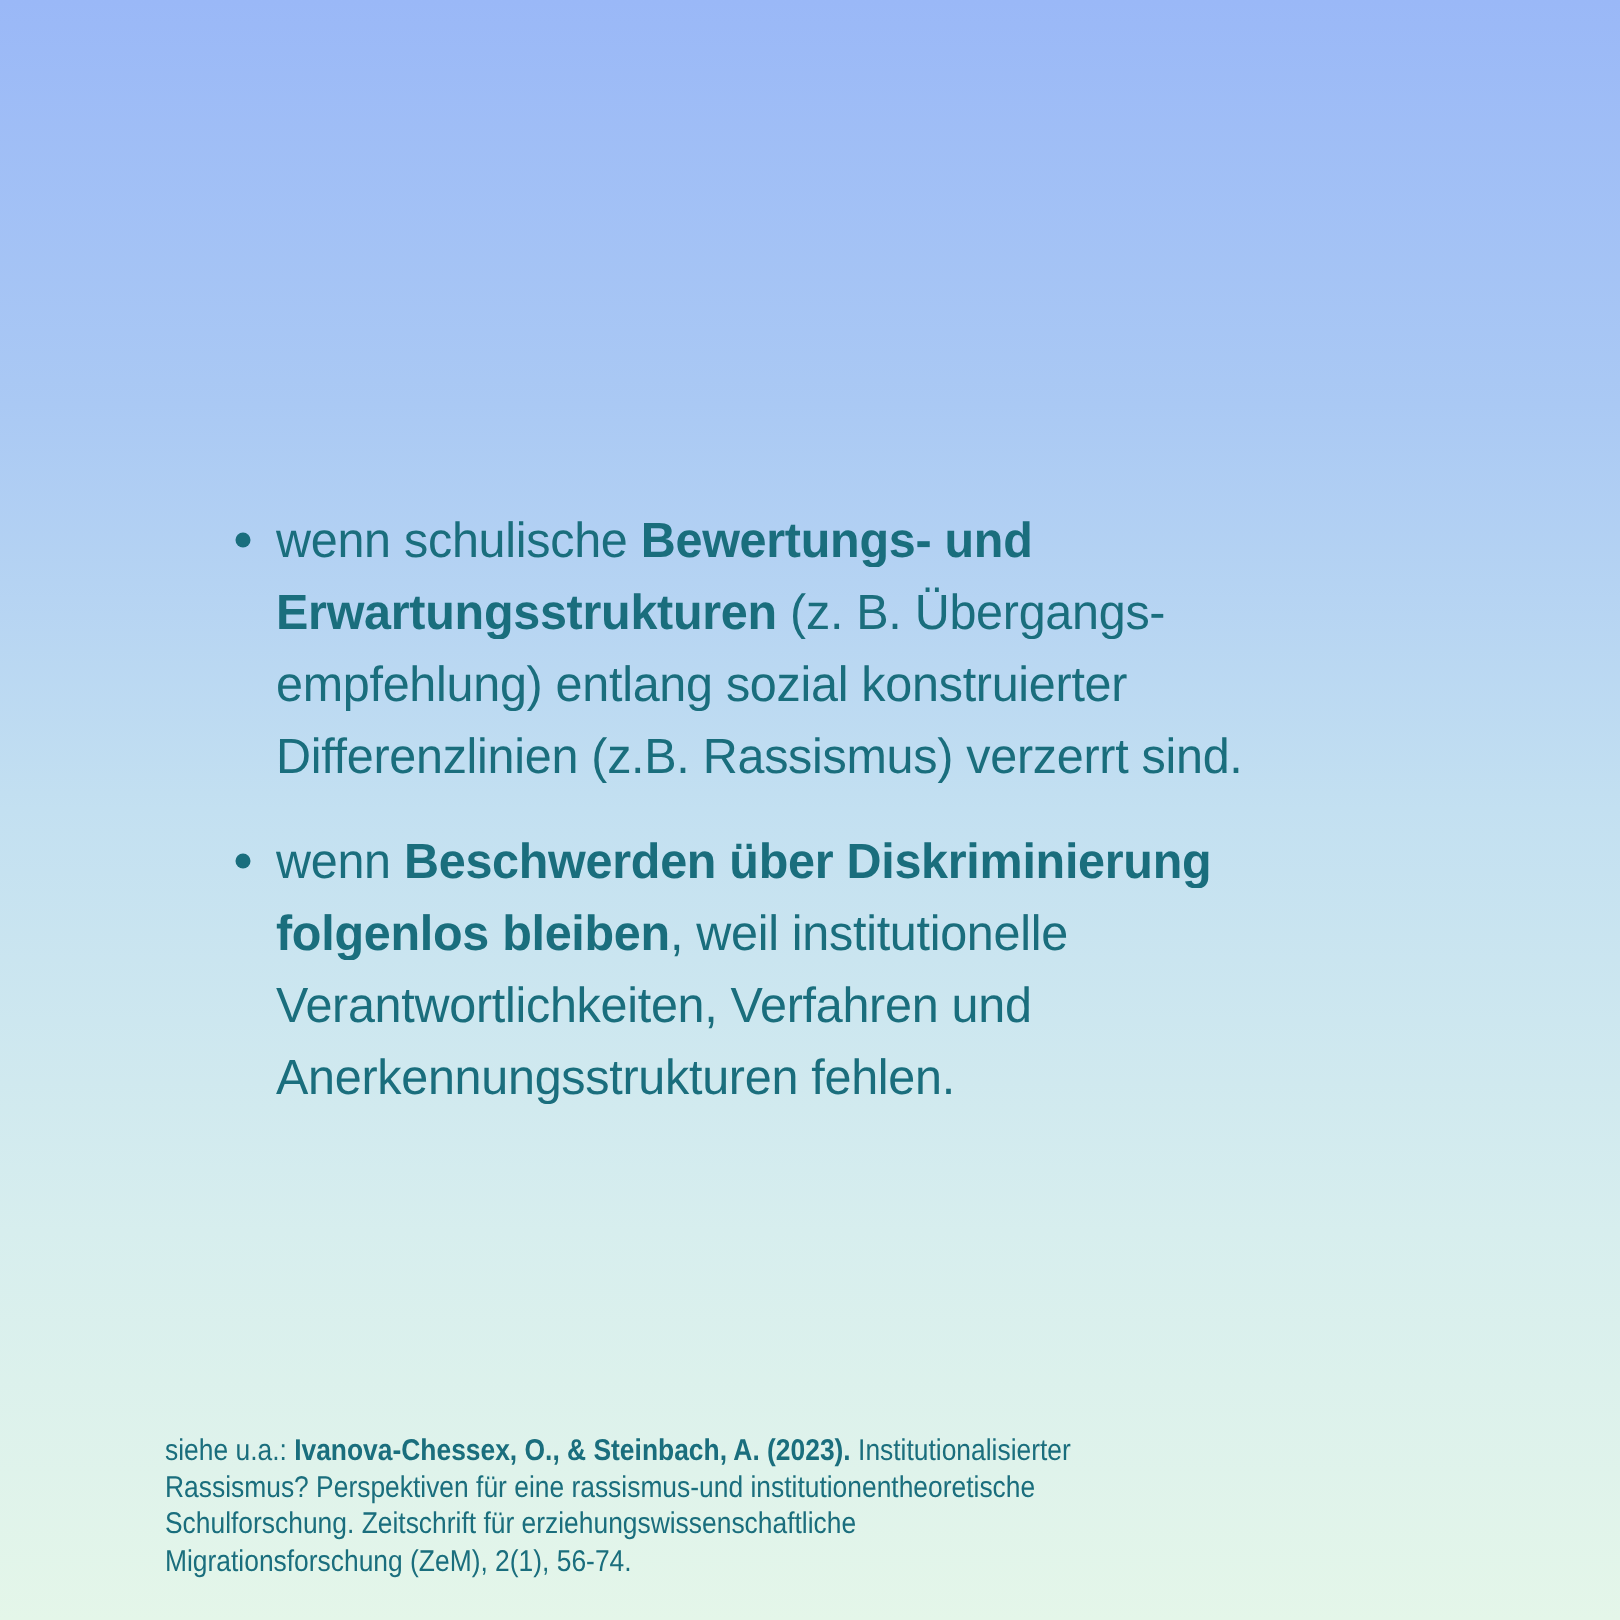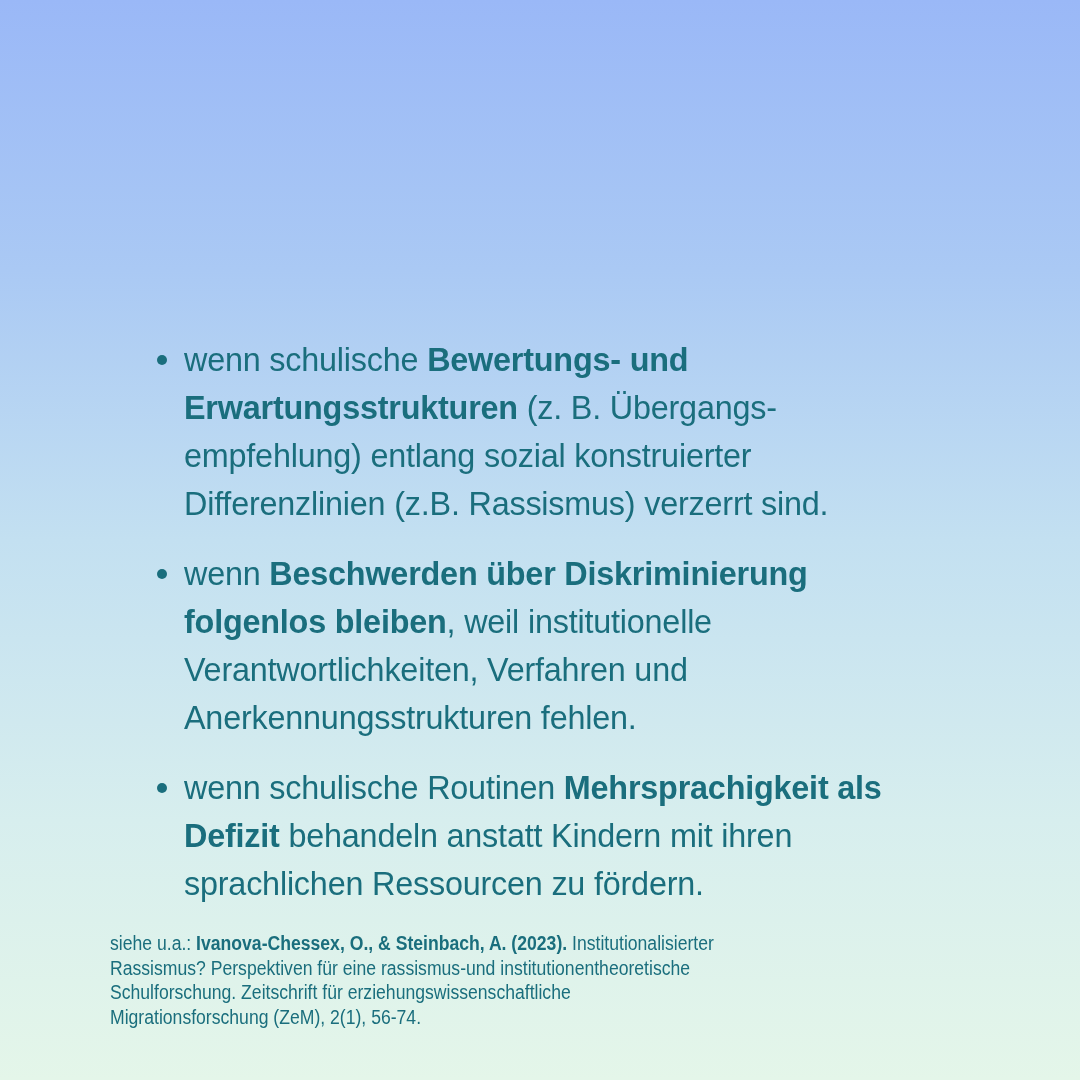"wenn schulische Routinen" li.bullet-item { html: <li> <span></span> <div><span>wenn schulische Routinen </span><span>Mehrsprachigkeit als</span></div> <div><span>Defizit</span><span> behandeln anstatt Kindern mit ihren</span></div> <div><span>sprachlichen Ressourcen zu fördern.</span></div> </li> -> none }
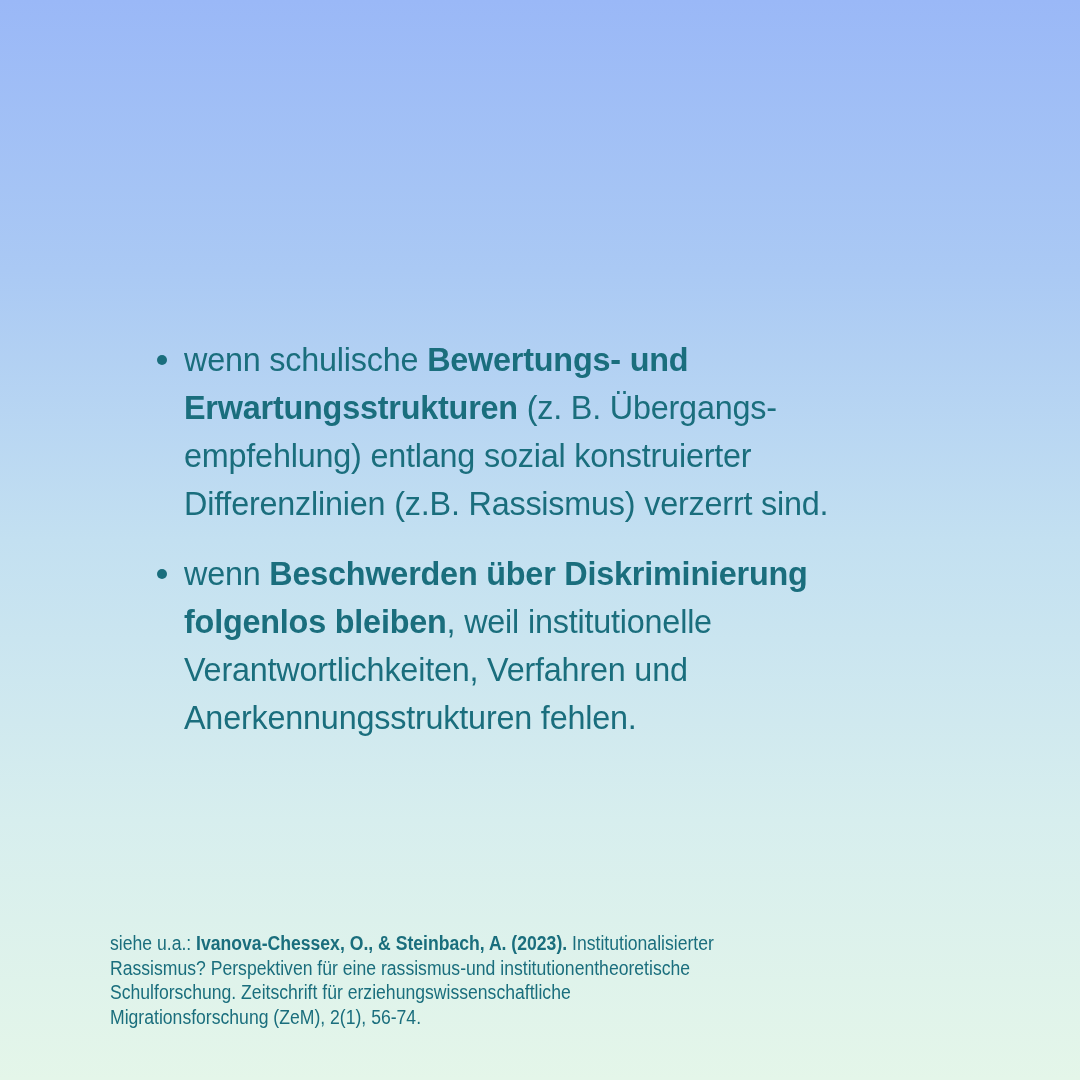"siehe u.a.: Ivanova-Chessex, O., &" div.citation { margin-top: none -> 24px }
